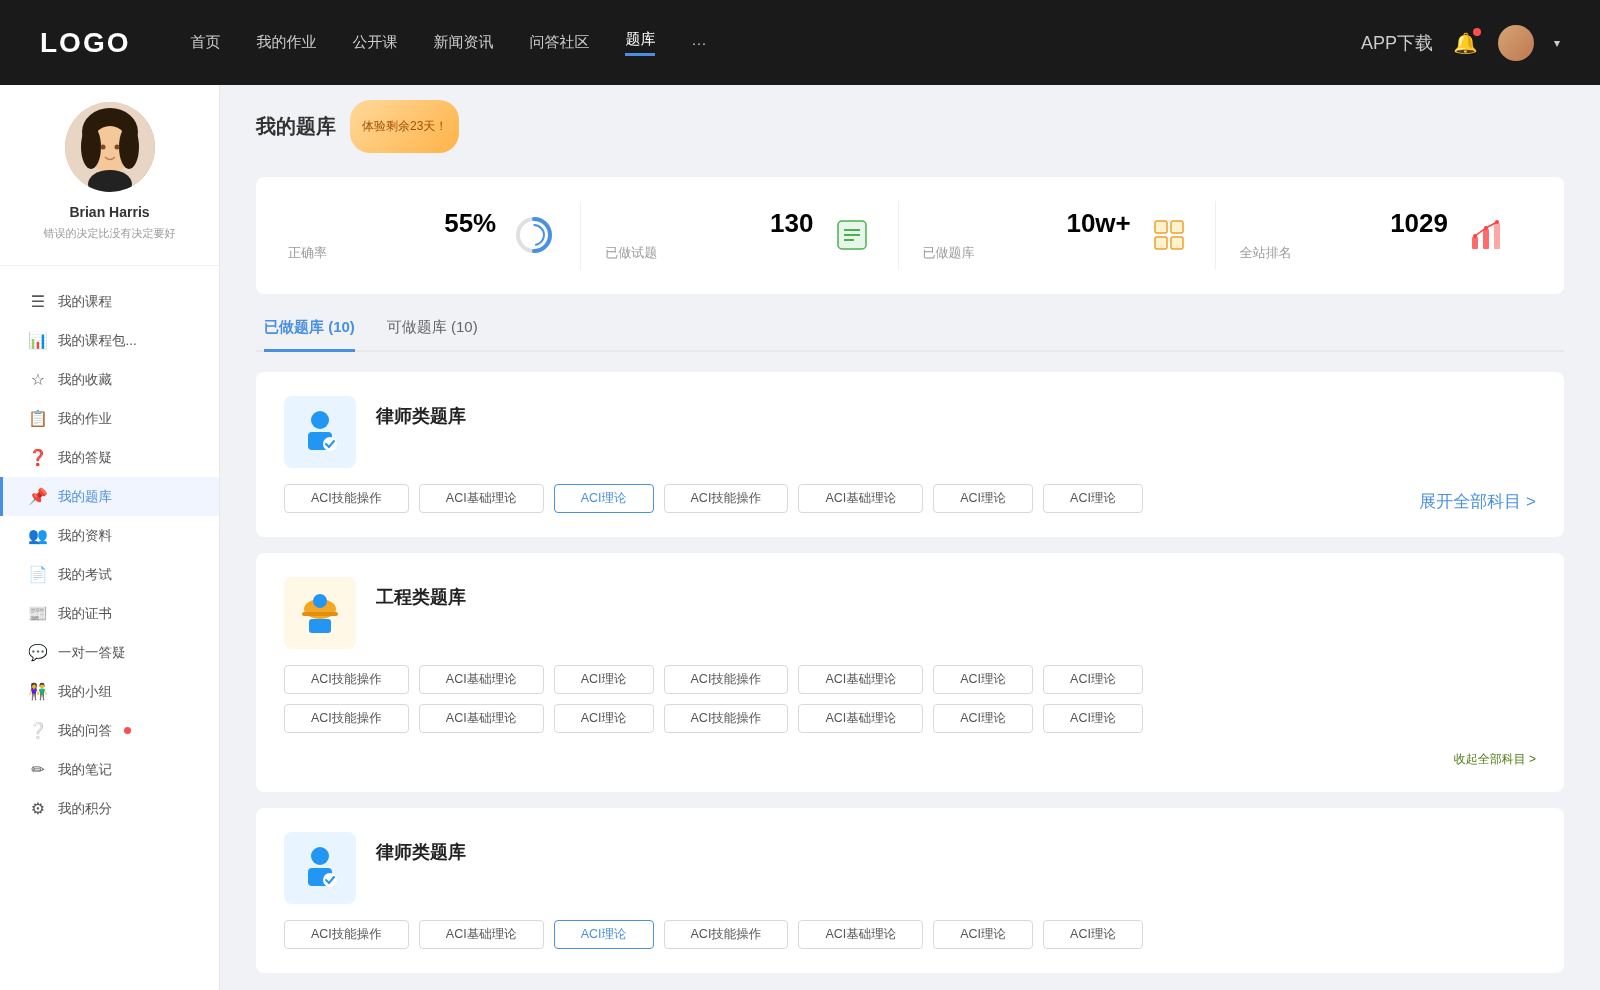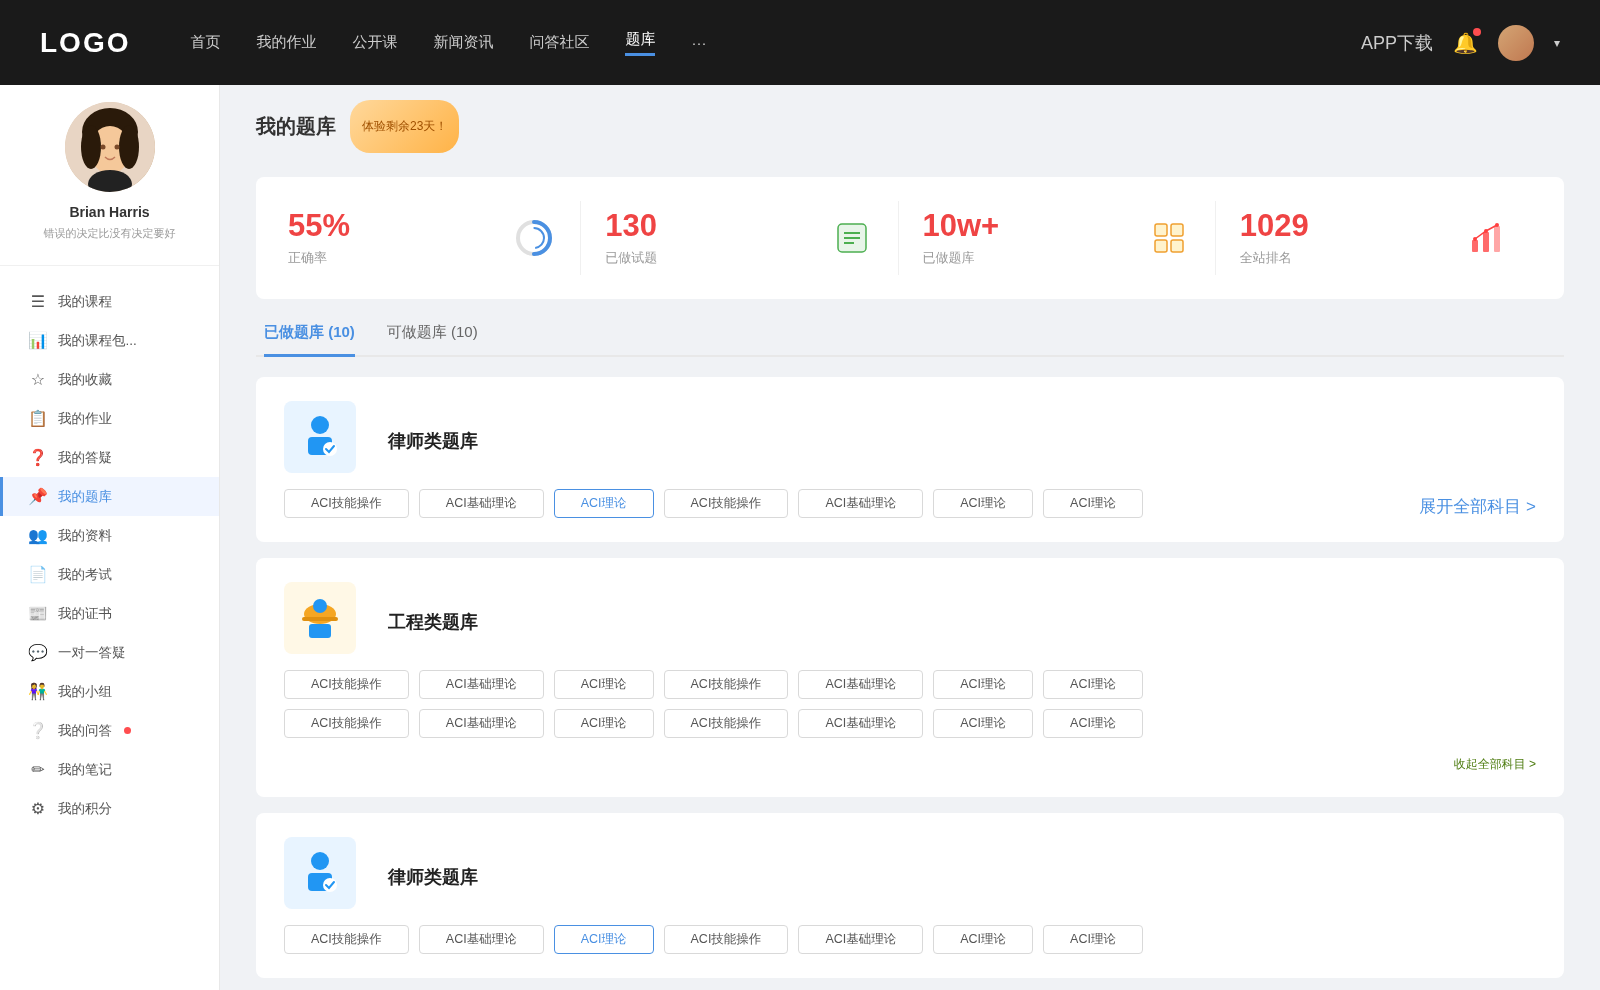"55%" .stat-value { color: #ef4444 -> #000000; font-size: 31px -> 26px; text-align: none -> right }
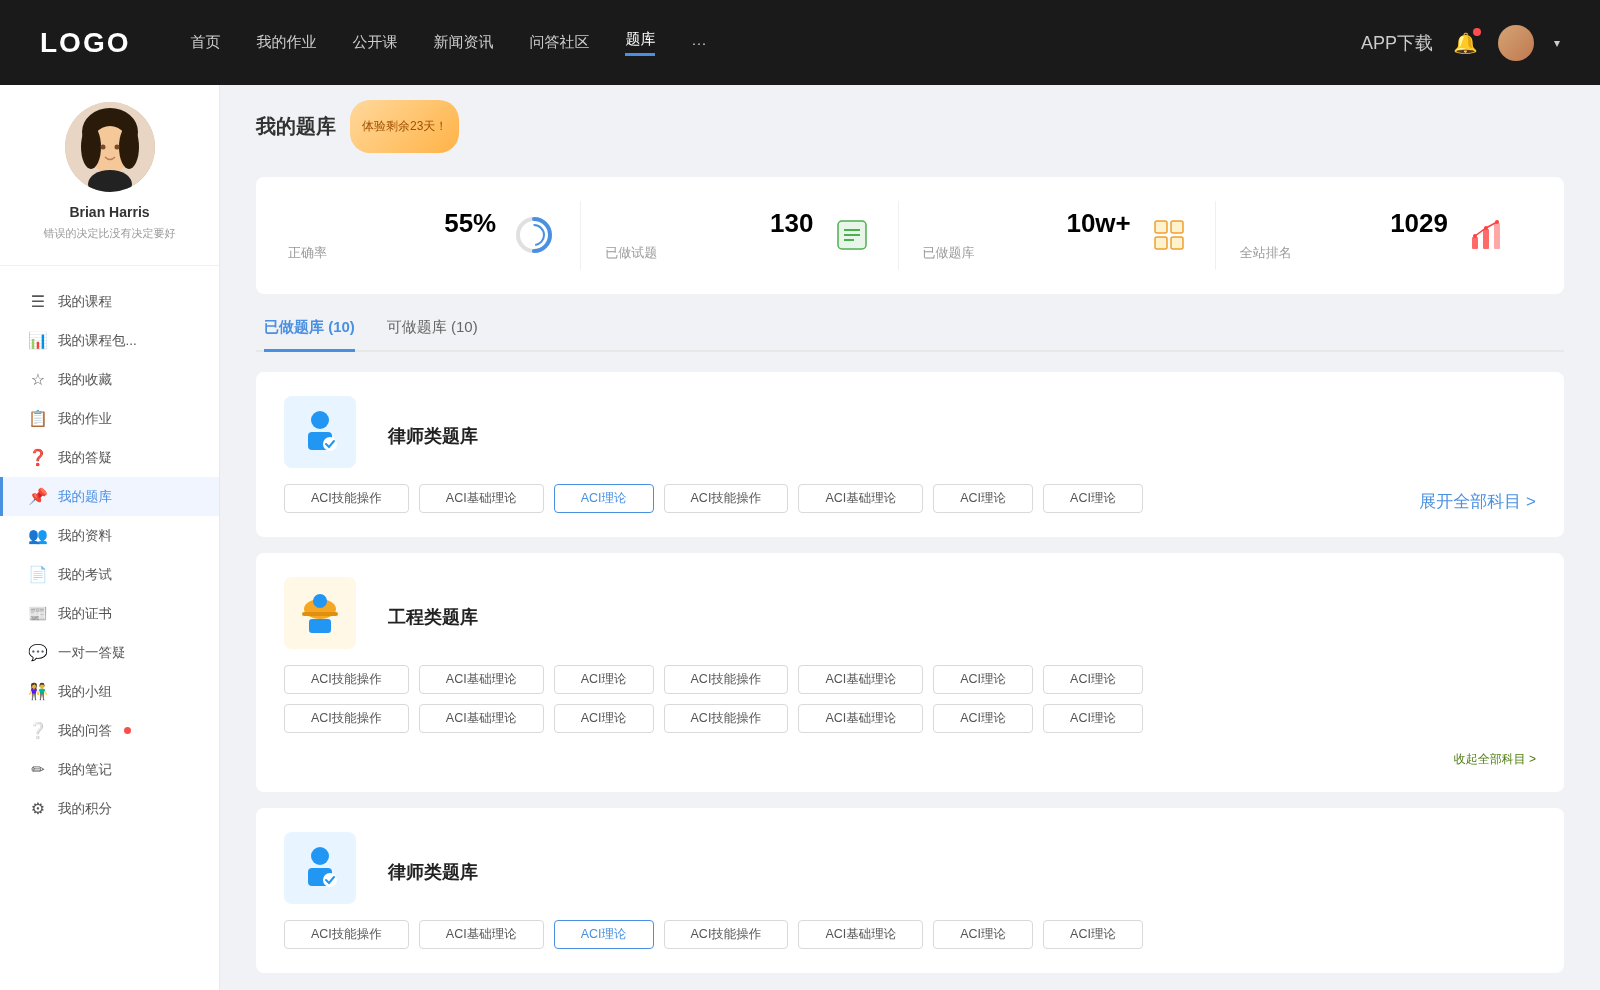"律师类题库" .qbank-header { align-items: center -> flex-start; gap: 32px -> 20px }
